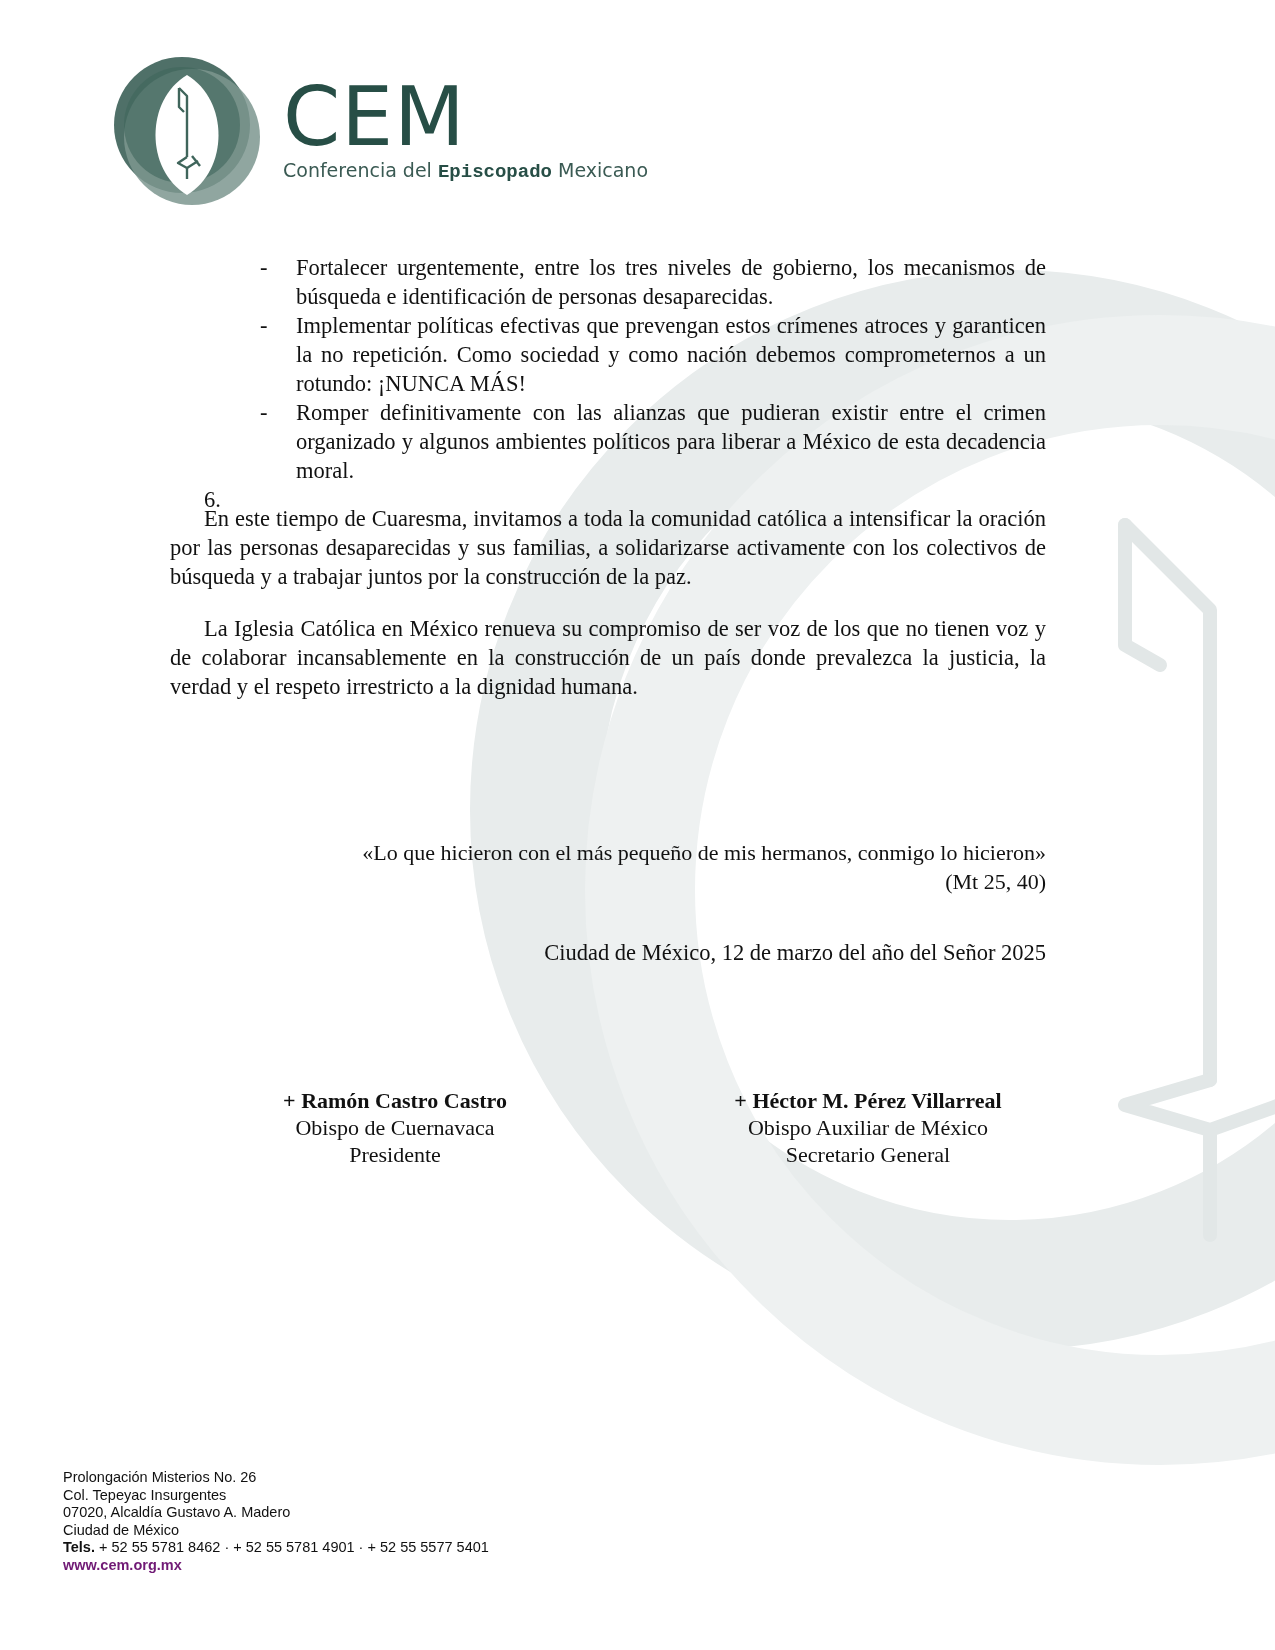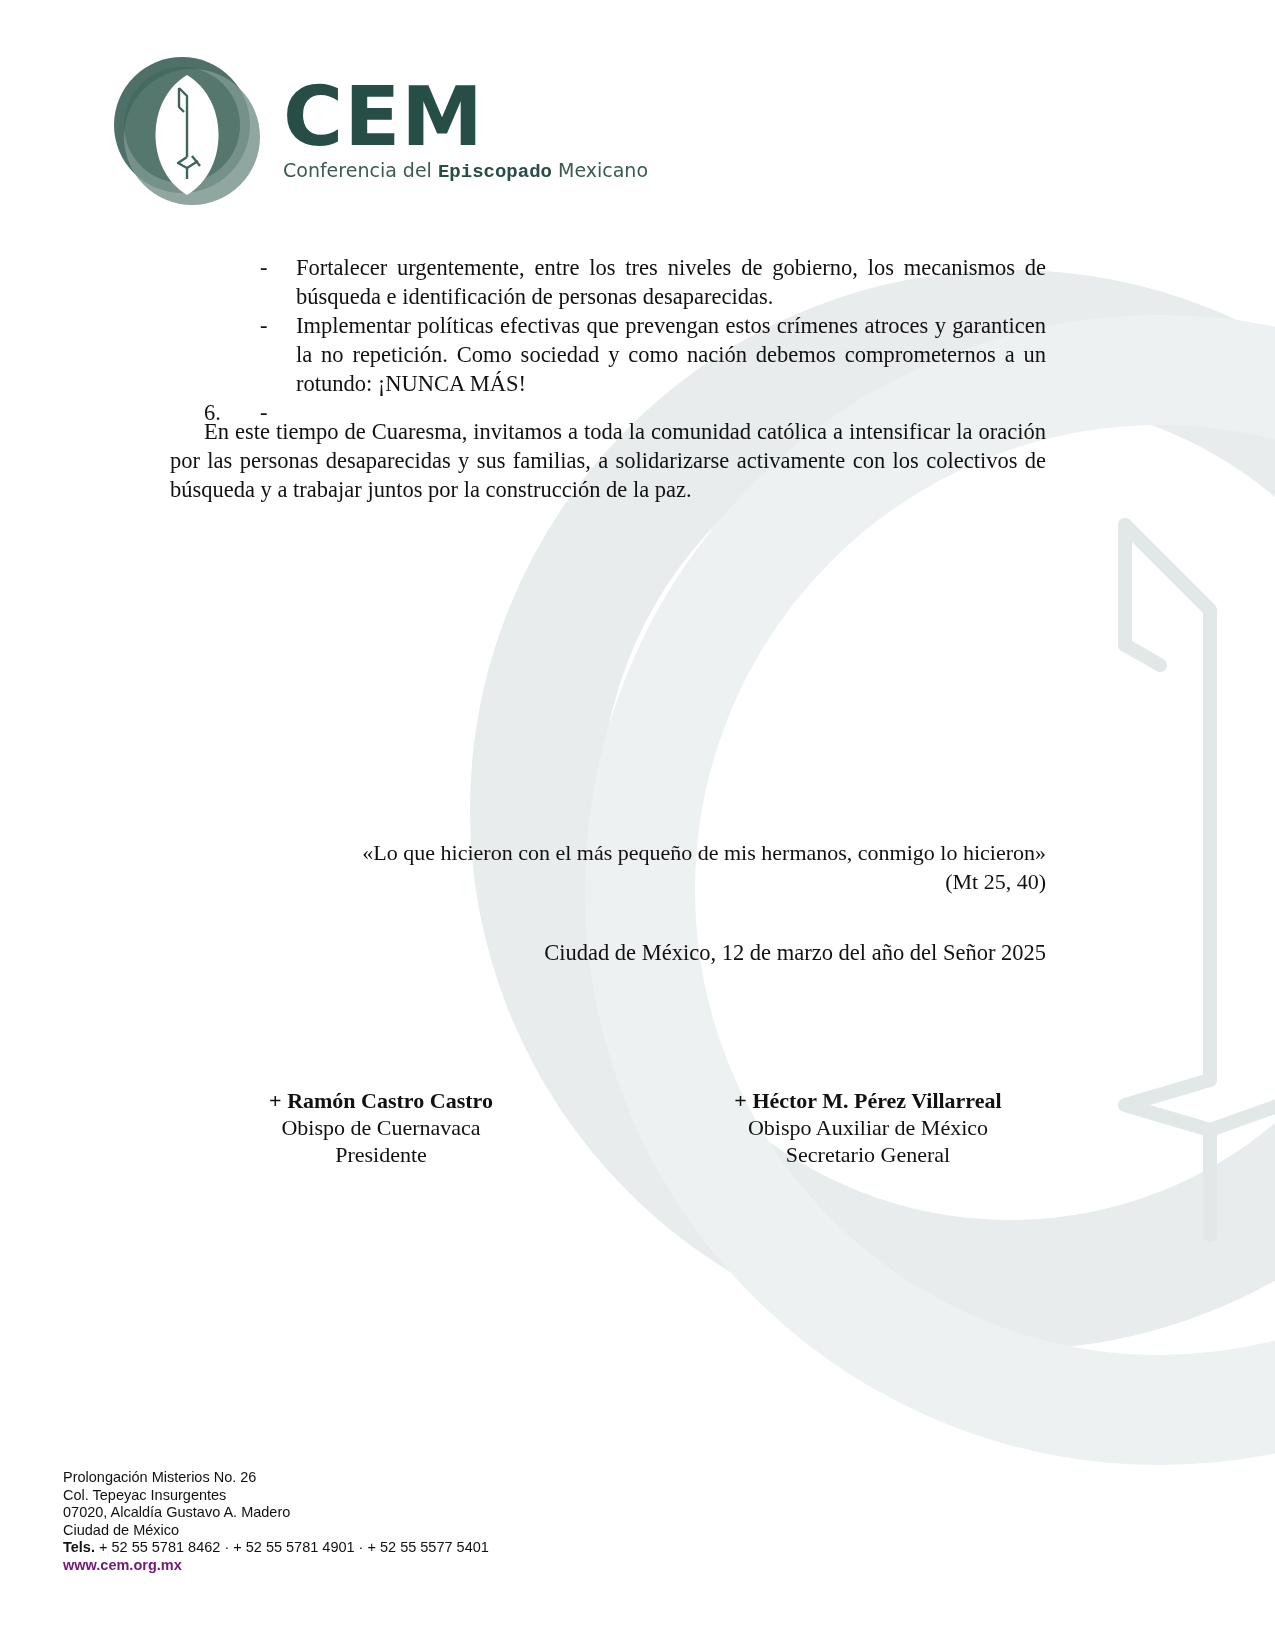"CEM" .logo-acronym { font-weight: bold -> normal }
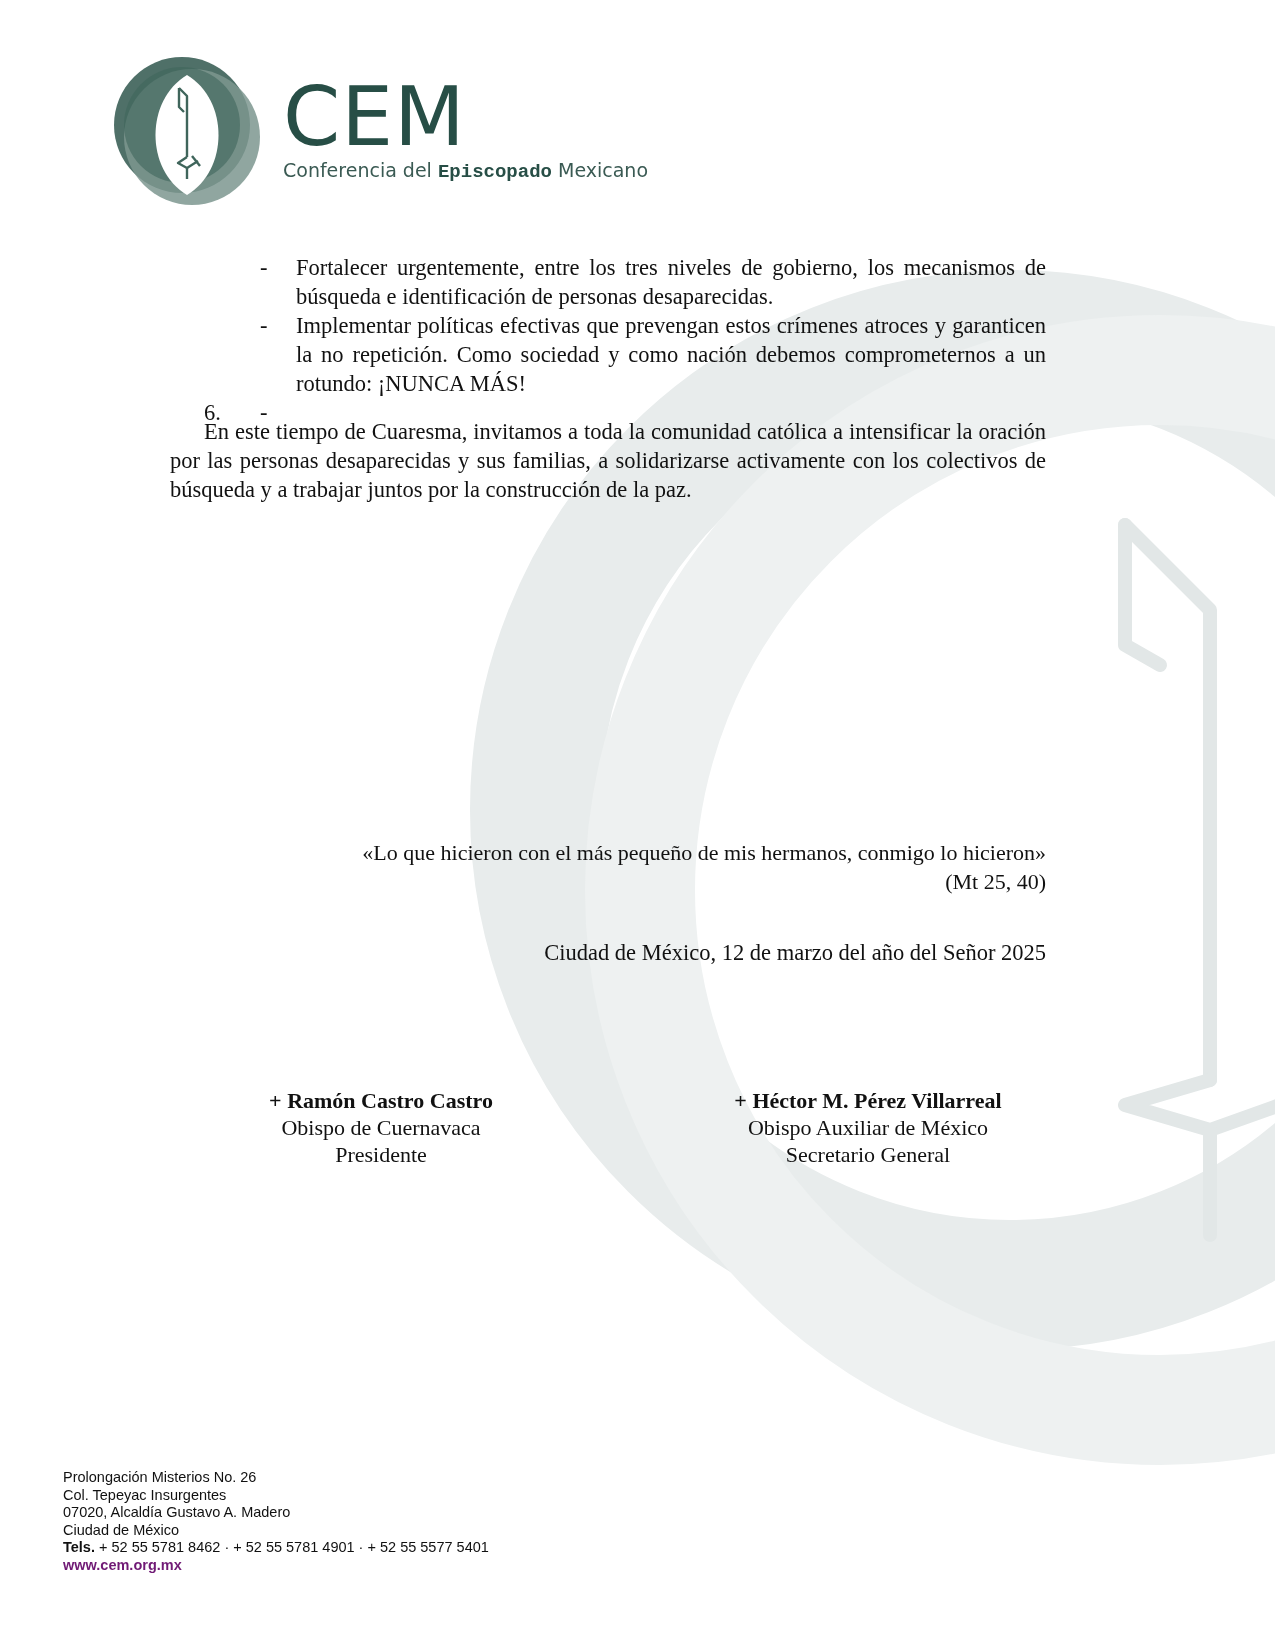"Romper definitivamente con las alianzas" span { html: none -> <span>Romper definitivamente con las alianzas que pudieran existir entre el crimen organizado y algunos ambientes políticos para liberar a México de esta decadencia moral.</span> }
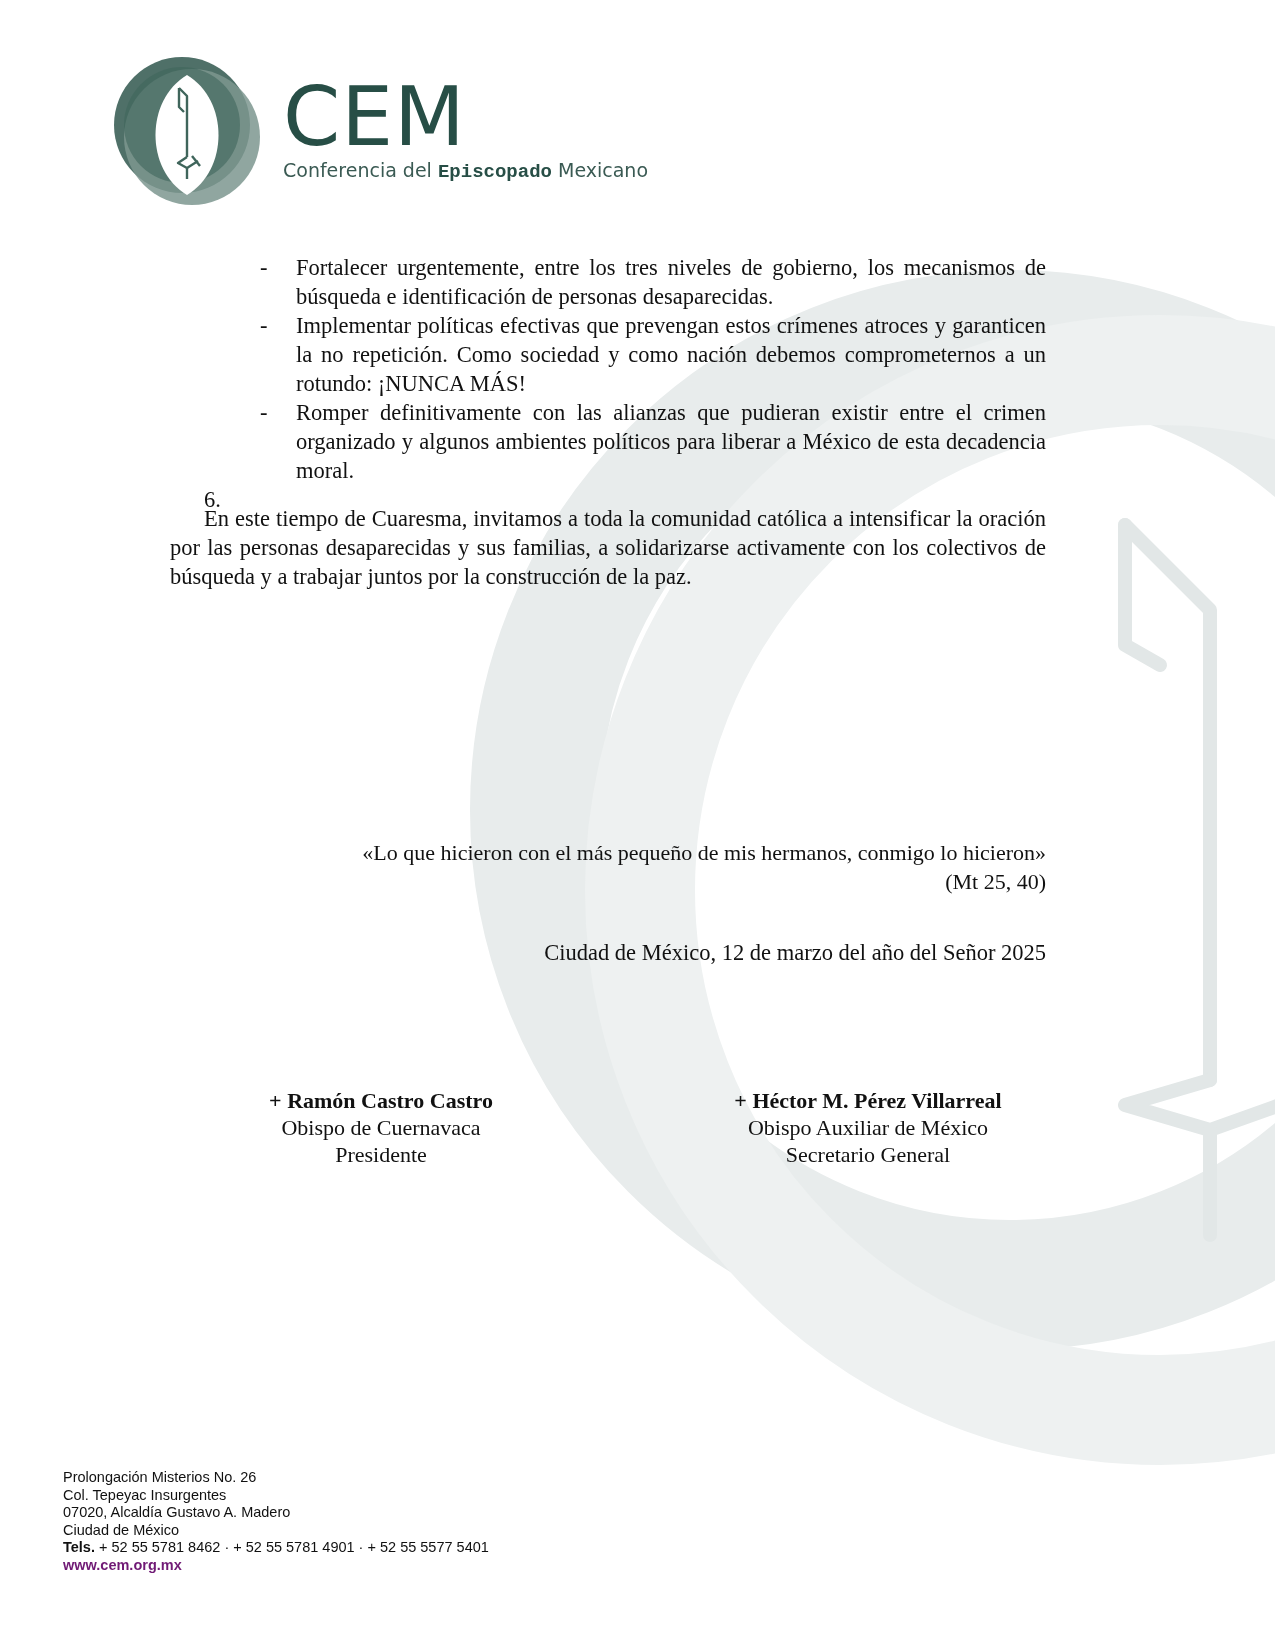"La Iglesia Católica en México" p.para { html: none -> <p>La Iglesia Católica en México renueva su compromiso de ser voz de los que no tienen voz y de colaborar incansablemente en la construcción de un país donde prevalezca la justicia, la verdad y el respeto irrestricto a la dignidad humana.</p> }
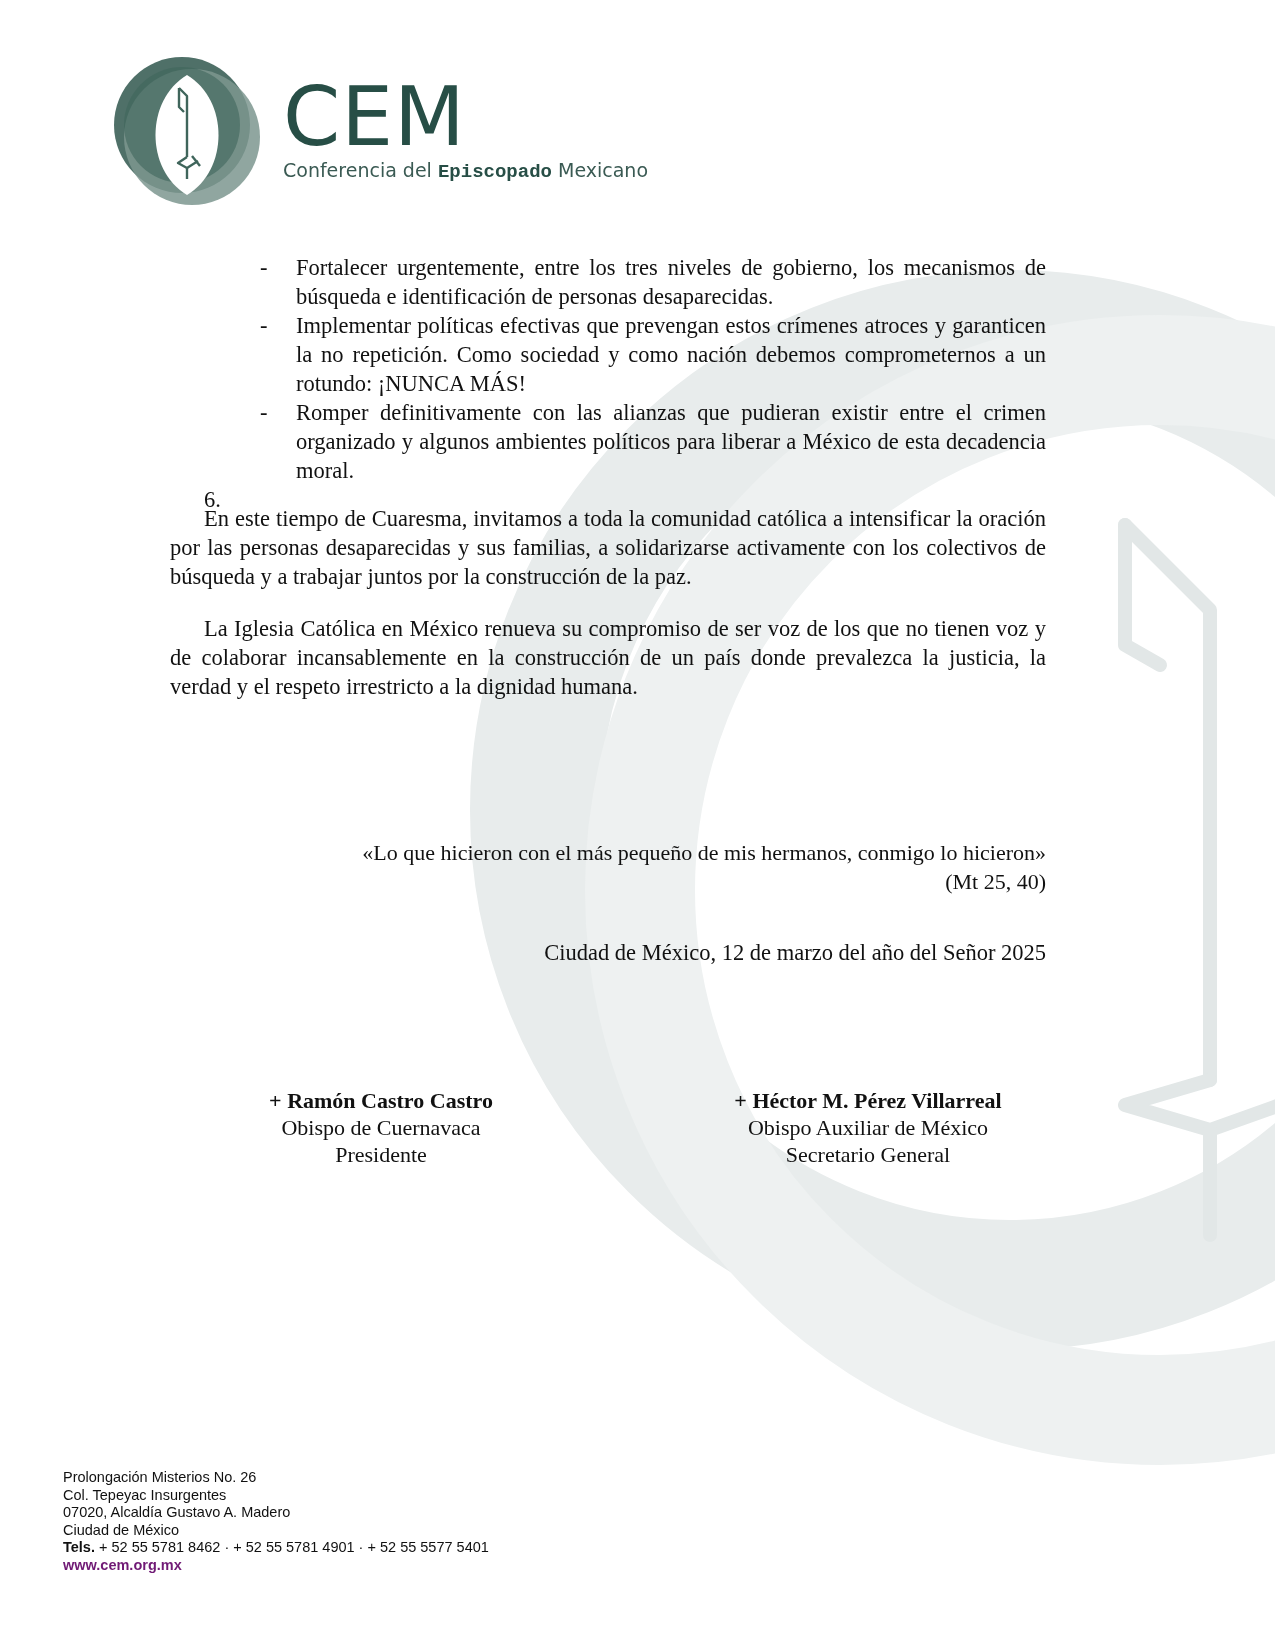"+ Ramón Castro Castro" .sig.left { left: 256px -> 270px }
